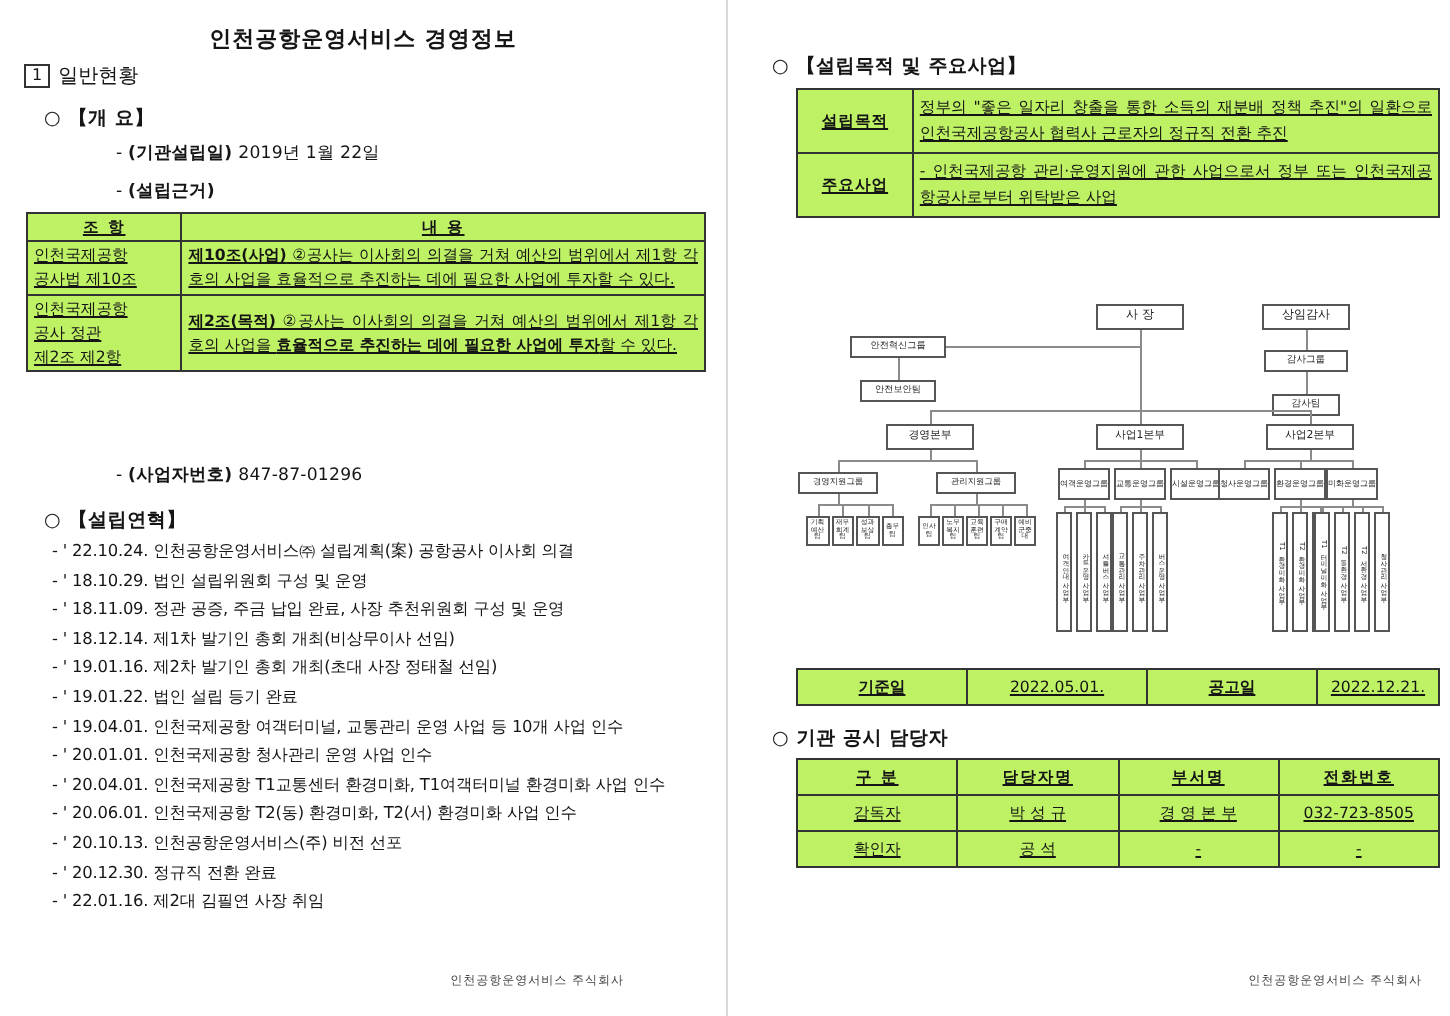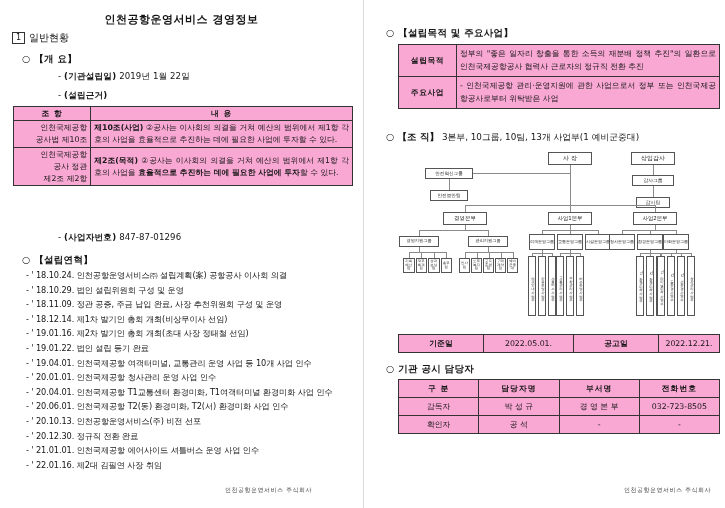"설립목적" table { background: #f9a8d4 -> #bef264; text-decoration: none -> underline }
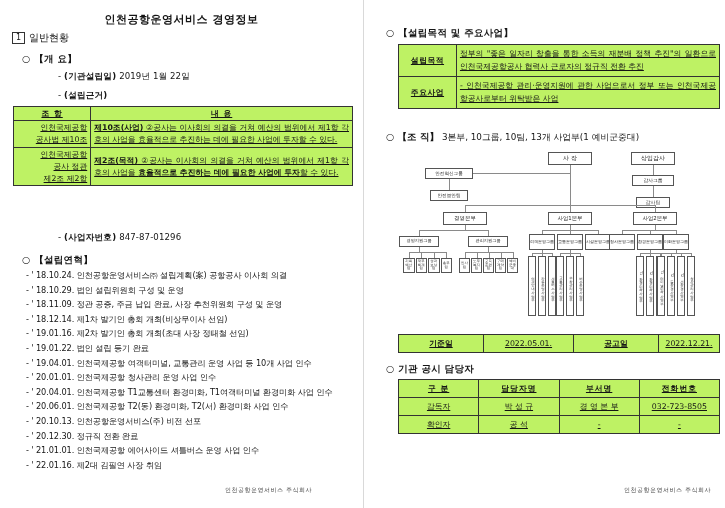"인천국제공항" .cell-article { text-align: right -> left }
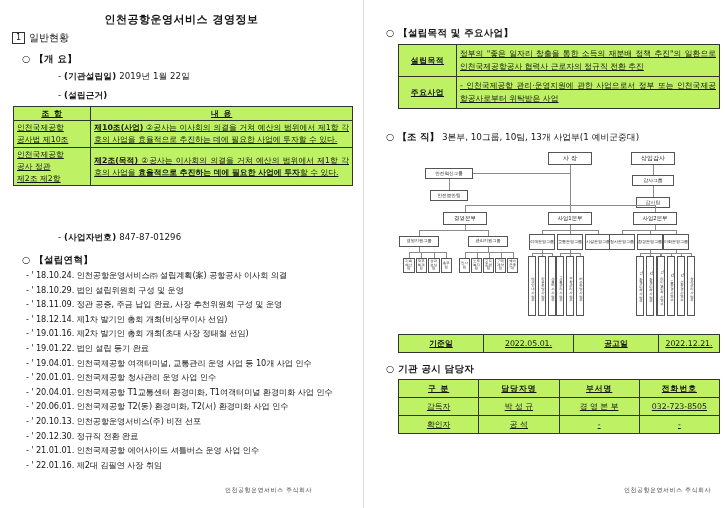"○ 【조 직】 3본부, 10그룹," div.pos { html: <div> <b>○ 【조 직】</b> <span>3본부, 10그룹, 10팀, 13개 사업부(1 예비군중대)</span> </div> -> none }
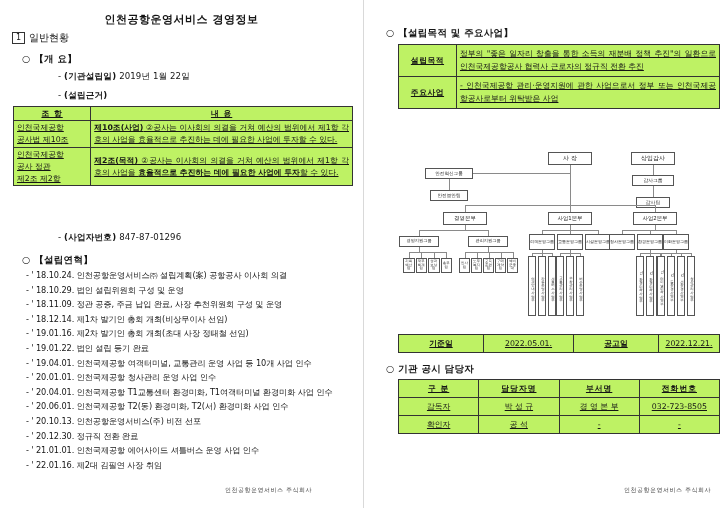"- ' 18.10.24. 인천공항운영서비스㈜ 설립계획(案)" div.hitem { text: 18.10.24 -> 22.10.24 }
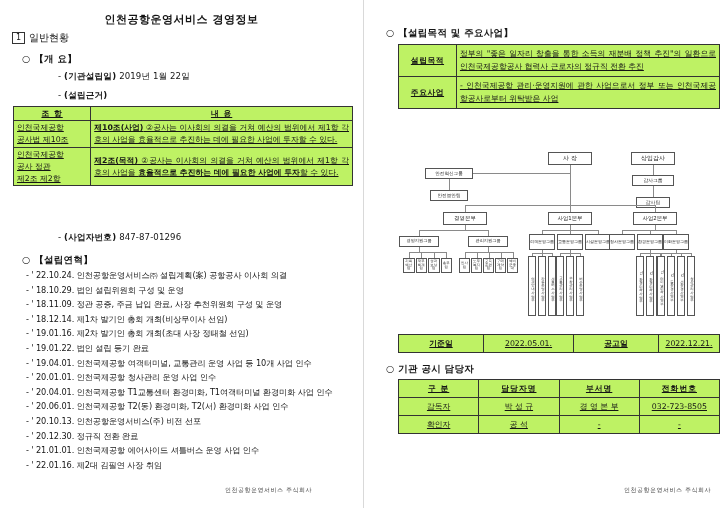"- ' 21.01.01. 인천국제공항 에어사이드" div.hitem { html: <div>- ' 21.01.01. 인천국제공항 에어사이드 셔틀버스 운영 사업 인수</div> -> none }
